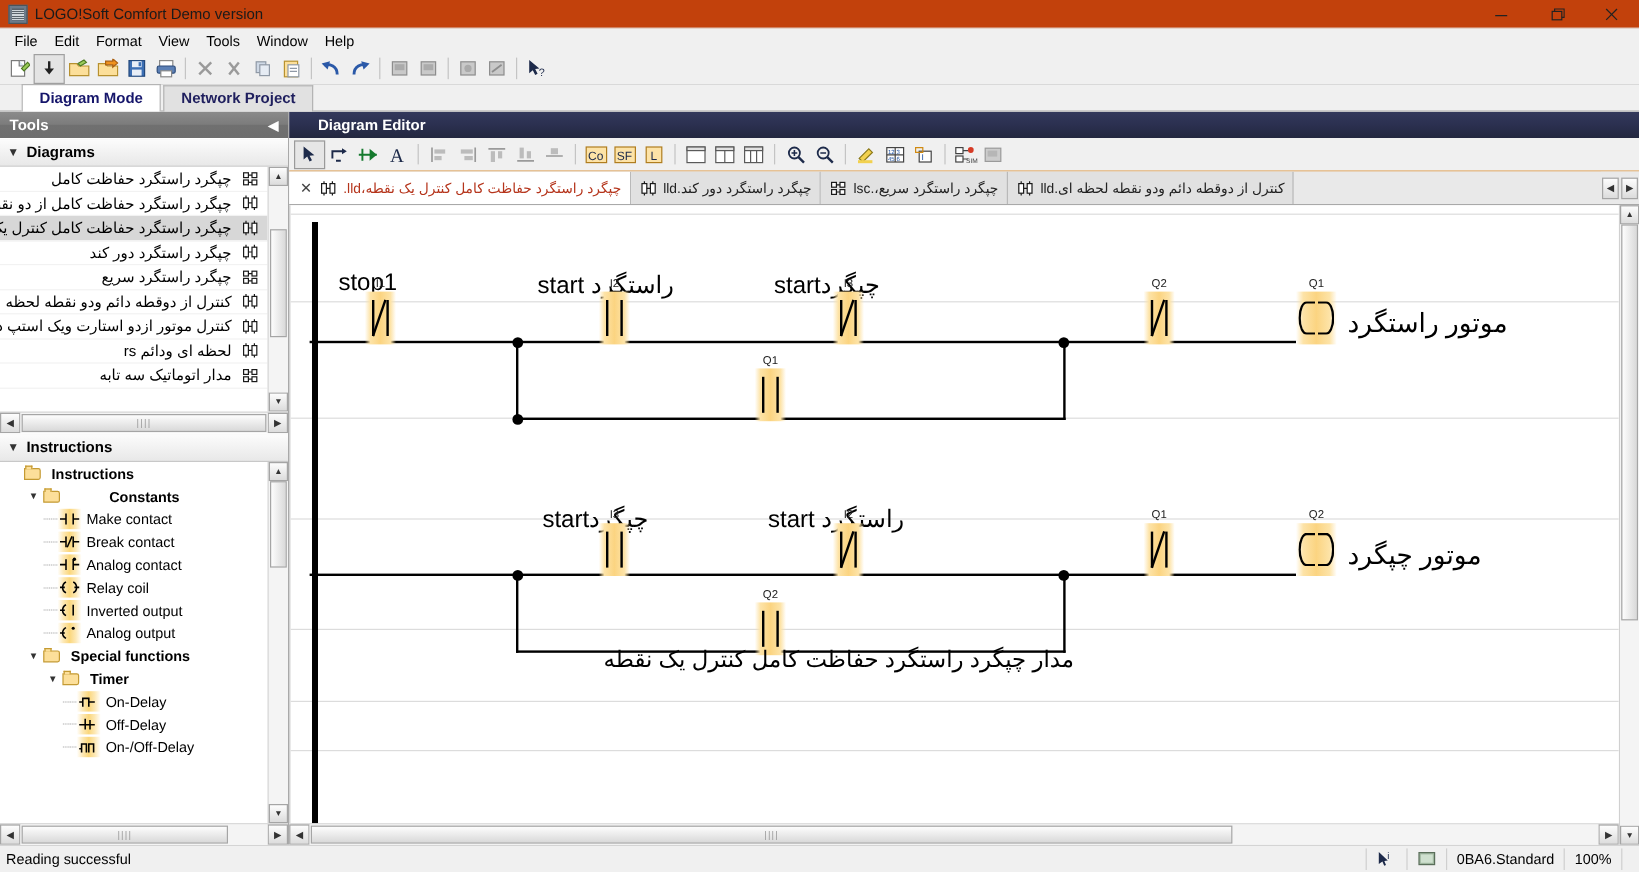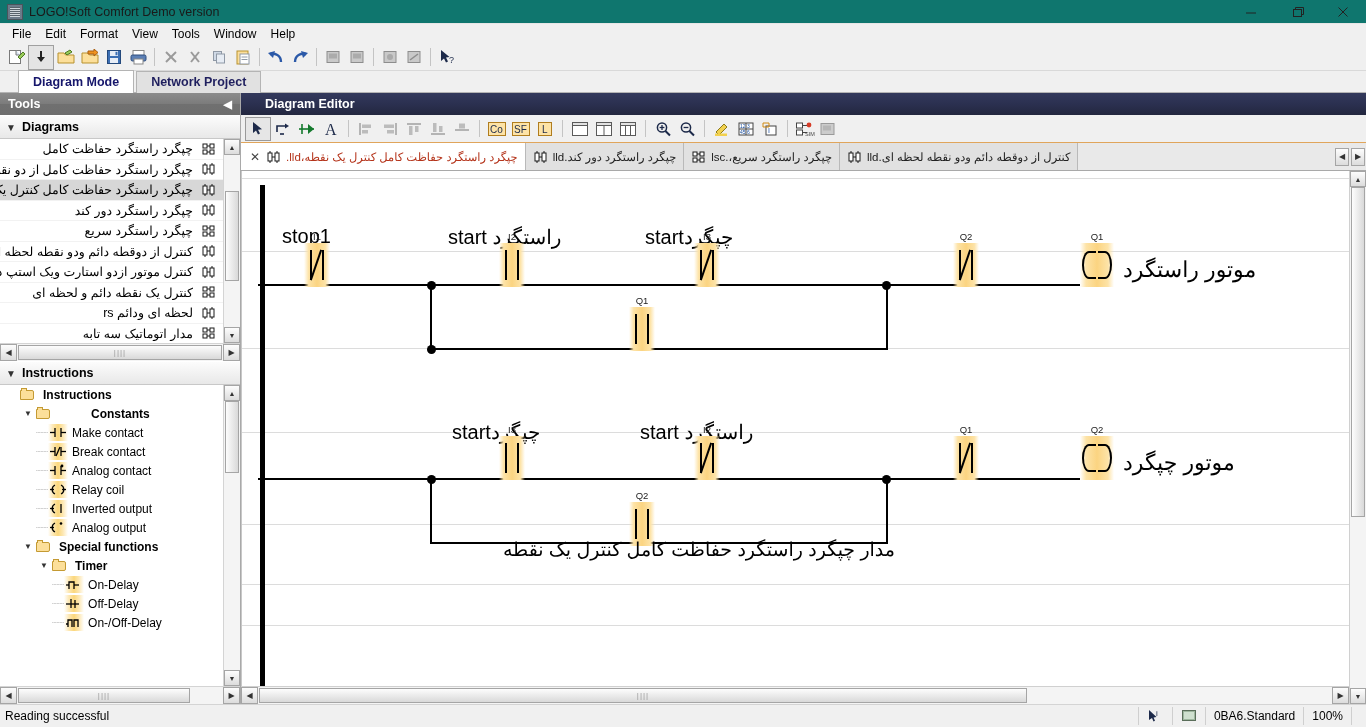"LOGO!Soft Comfort Demo version" .titlebar { background: #0f766e -> #c2410c }
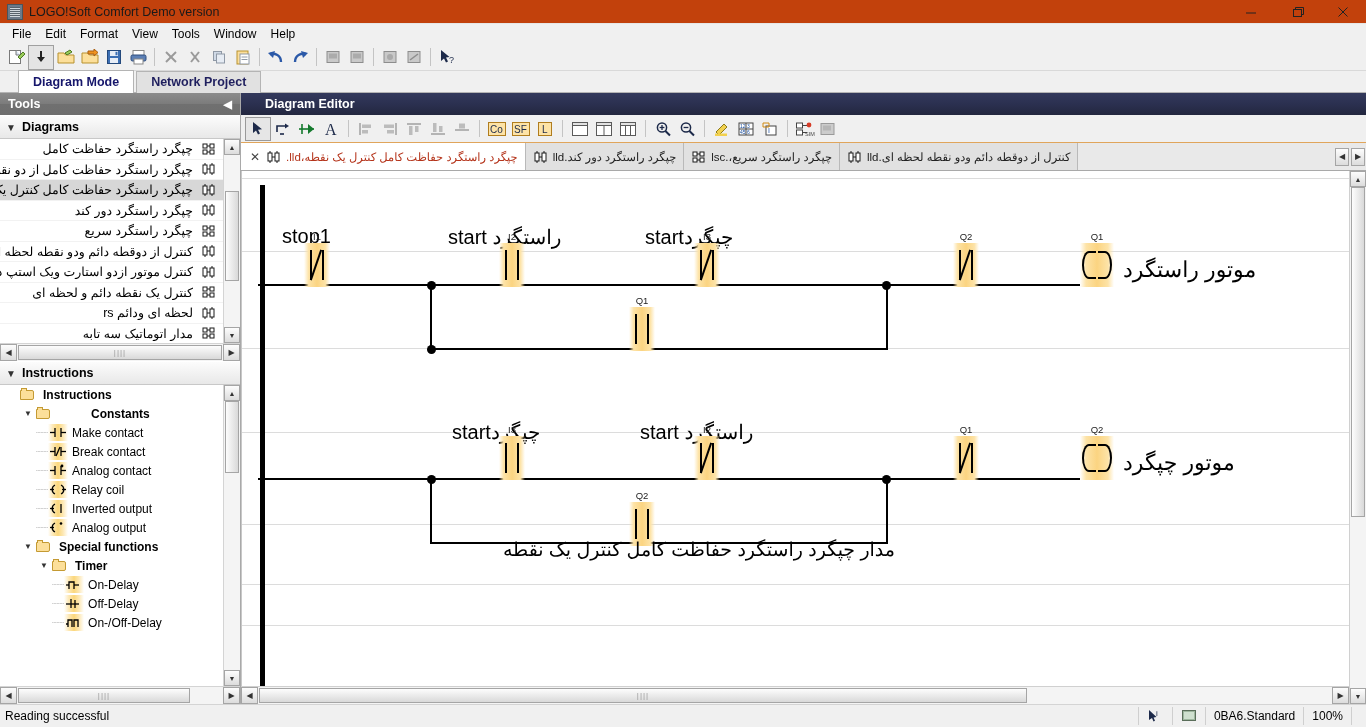"کنترل یک نقطه دائم و" div.trow { html: <div> <span> <svg> <rect></rect> <rect></rect> <rect></rect> <rect></rect> <line></line> <line></line> </svg> </span> <span>کنترل یک نقطه دائم و لحظه ای</span> </div> -> none }
